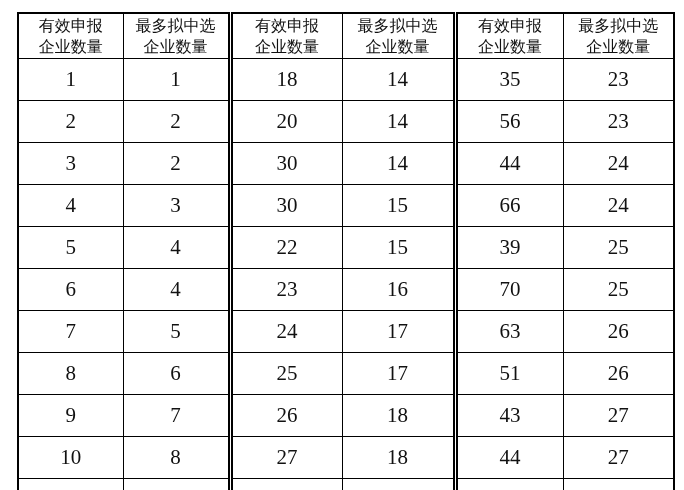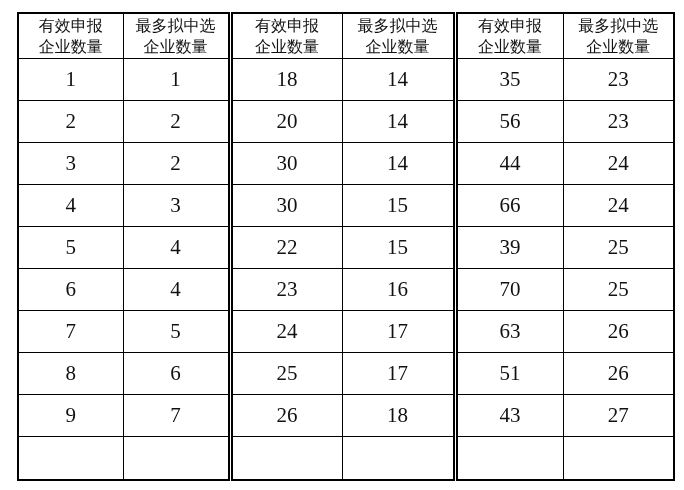"10" tr { html: none -> <tr> <td>10</td> <td>8</td> <td>27</td> <td>18</td> <td>44</td> <td>27</td> </tr> }
